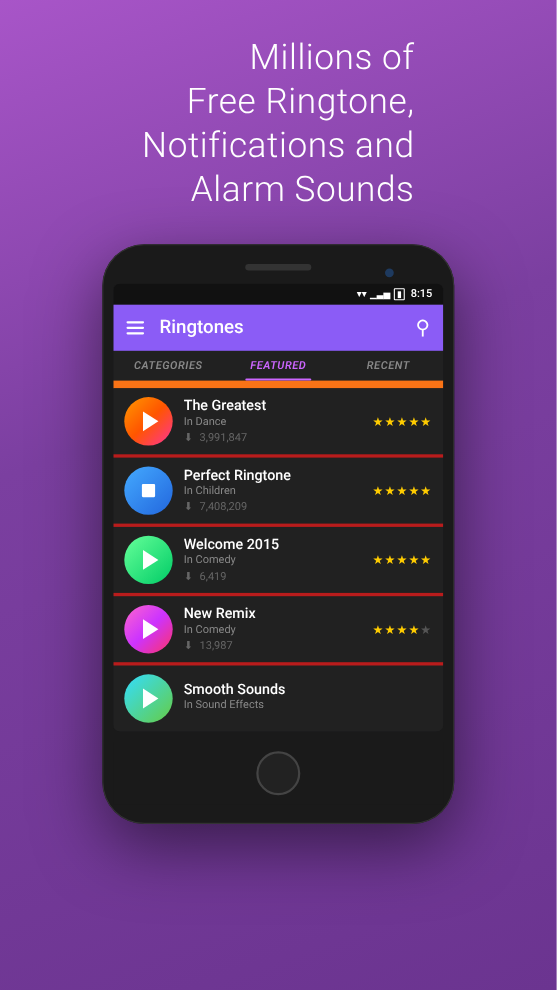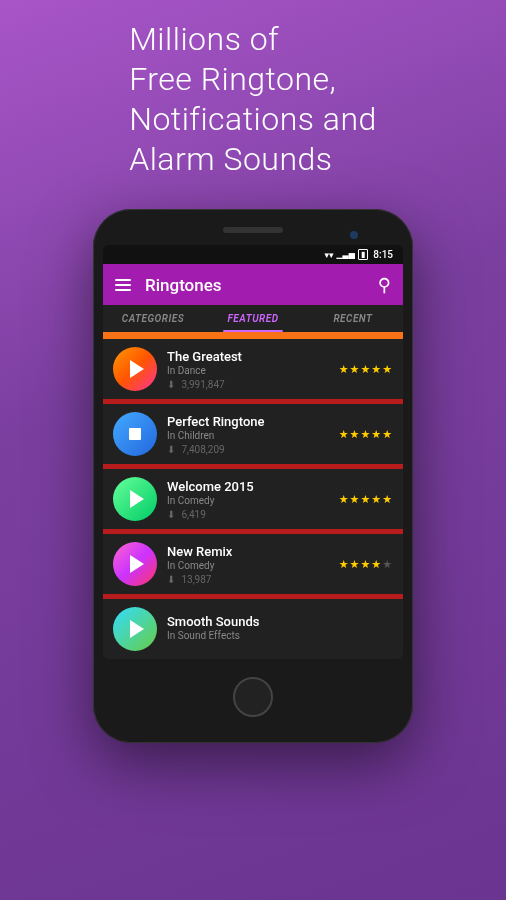"Millions of" .hero-text { padding: 19px 40px 20px -> 32px 40px 20px; text-align: left -> right }
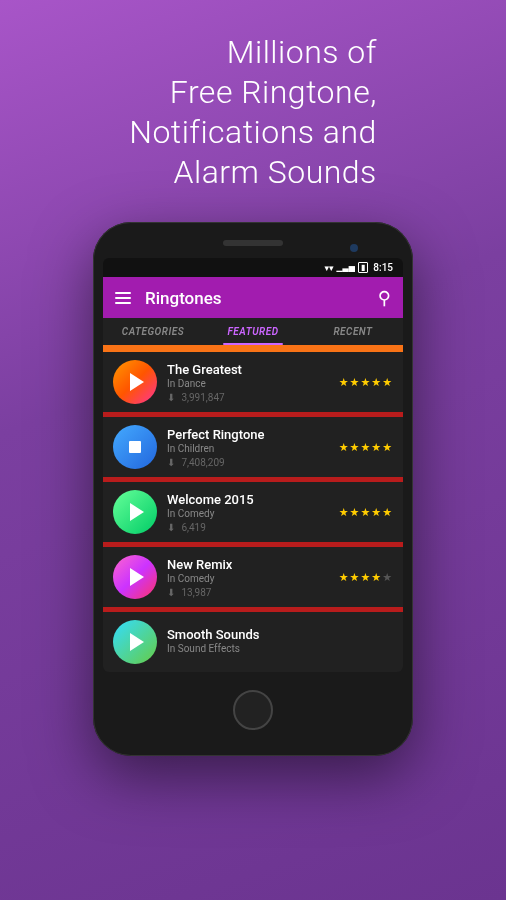"Ringtones" .app-bar { background: #a21caf -> #8b5cf6 }
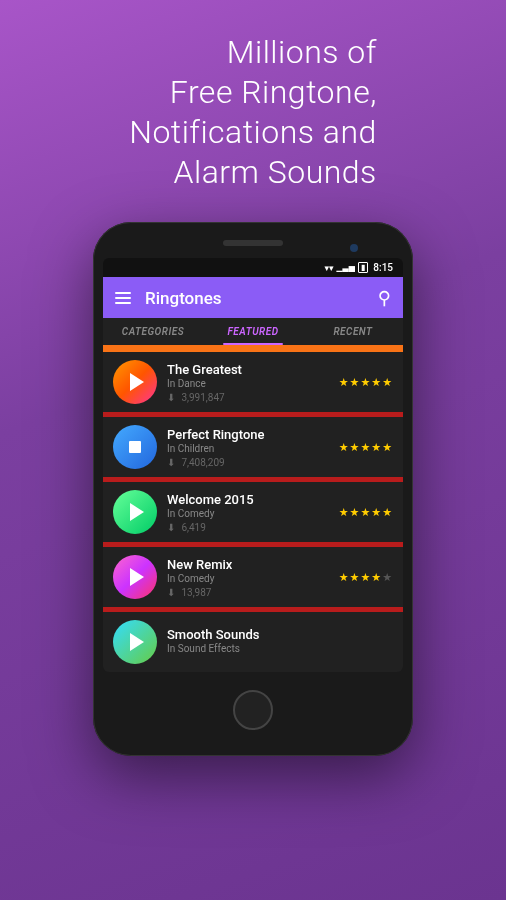"The Greatest" .song-item { border-bottom: 5px solid #b91c1c -> 3px solid #b91c1c }
